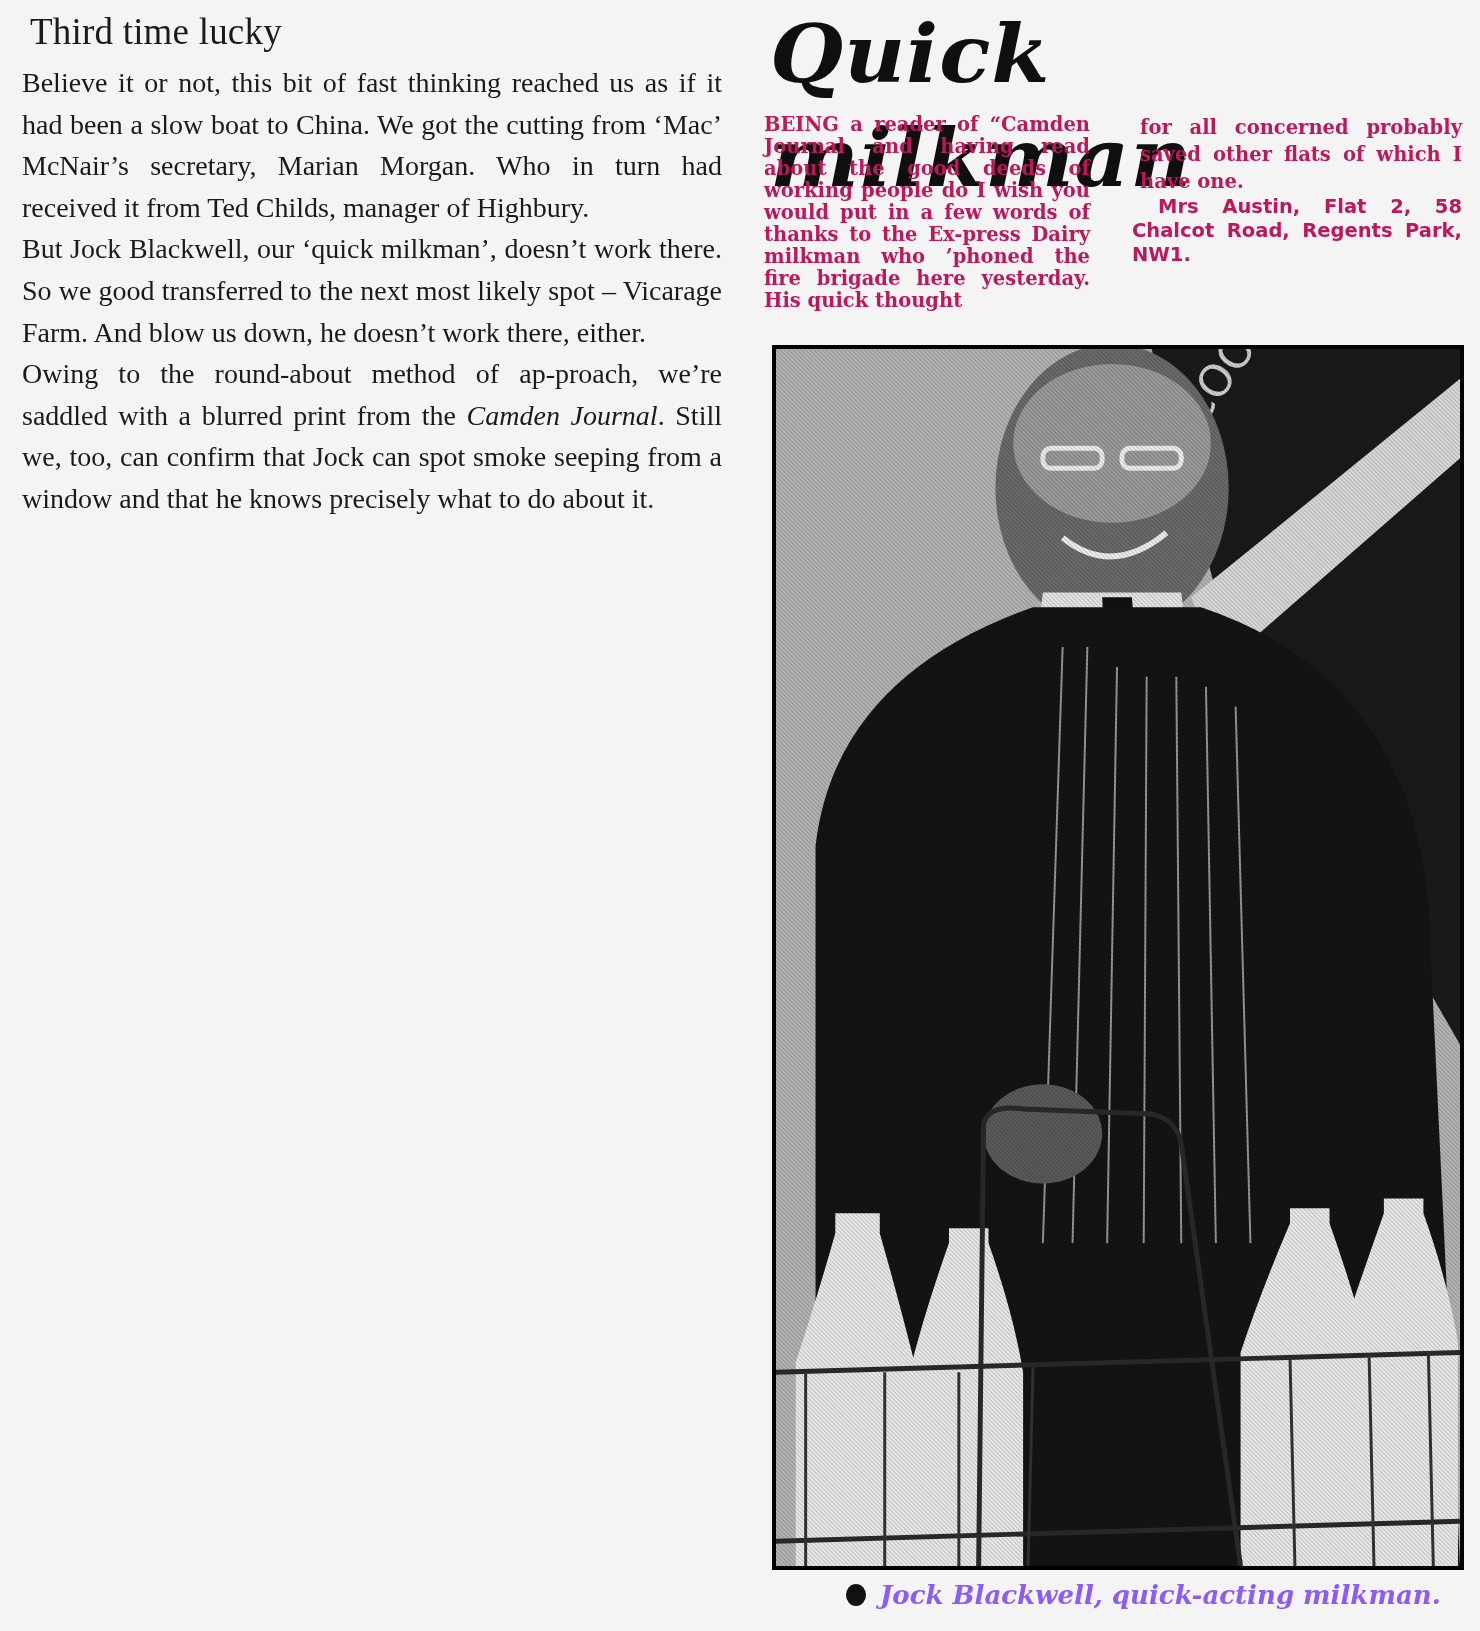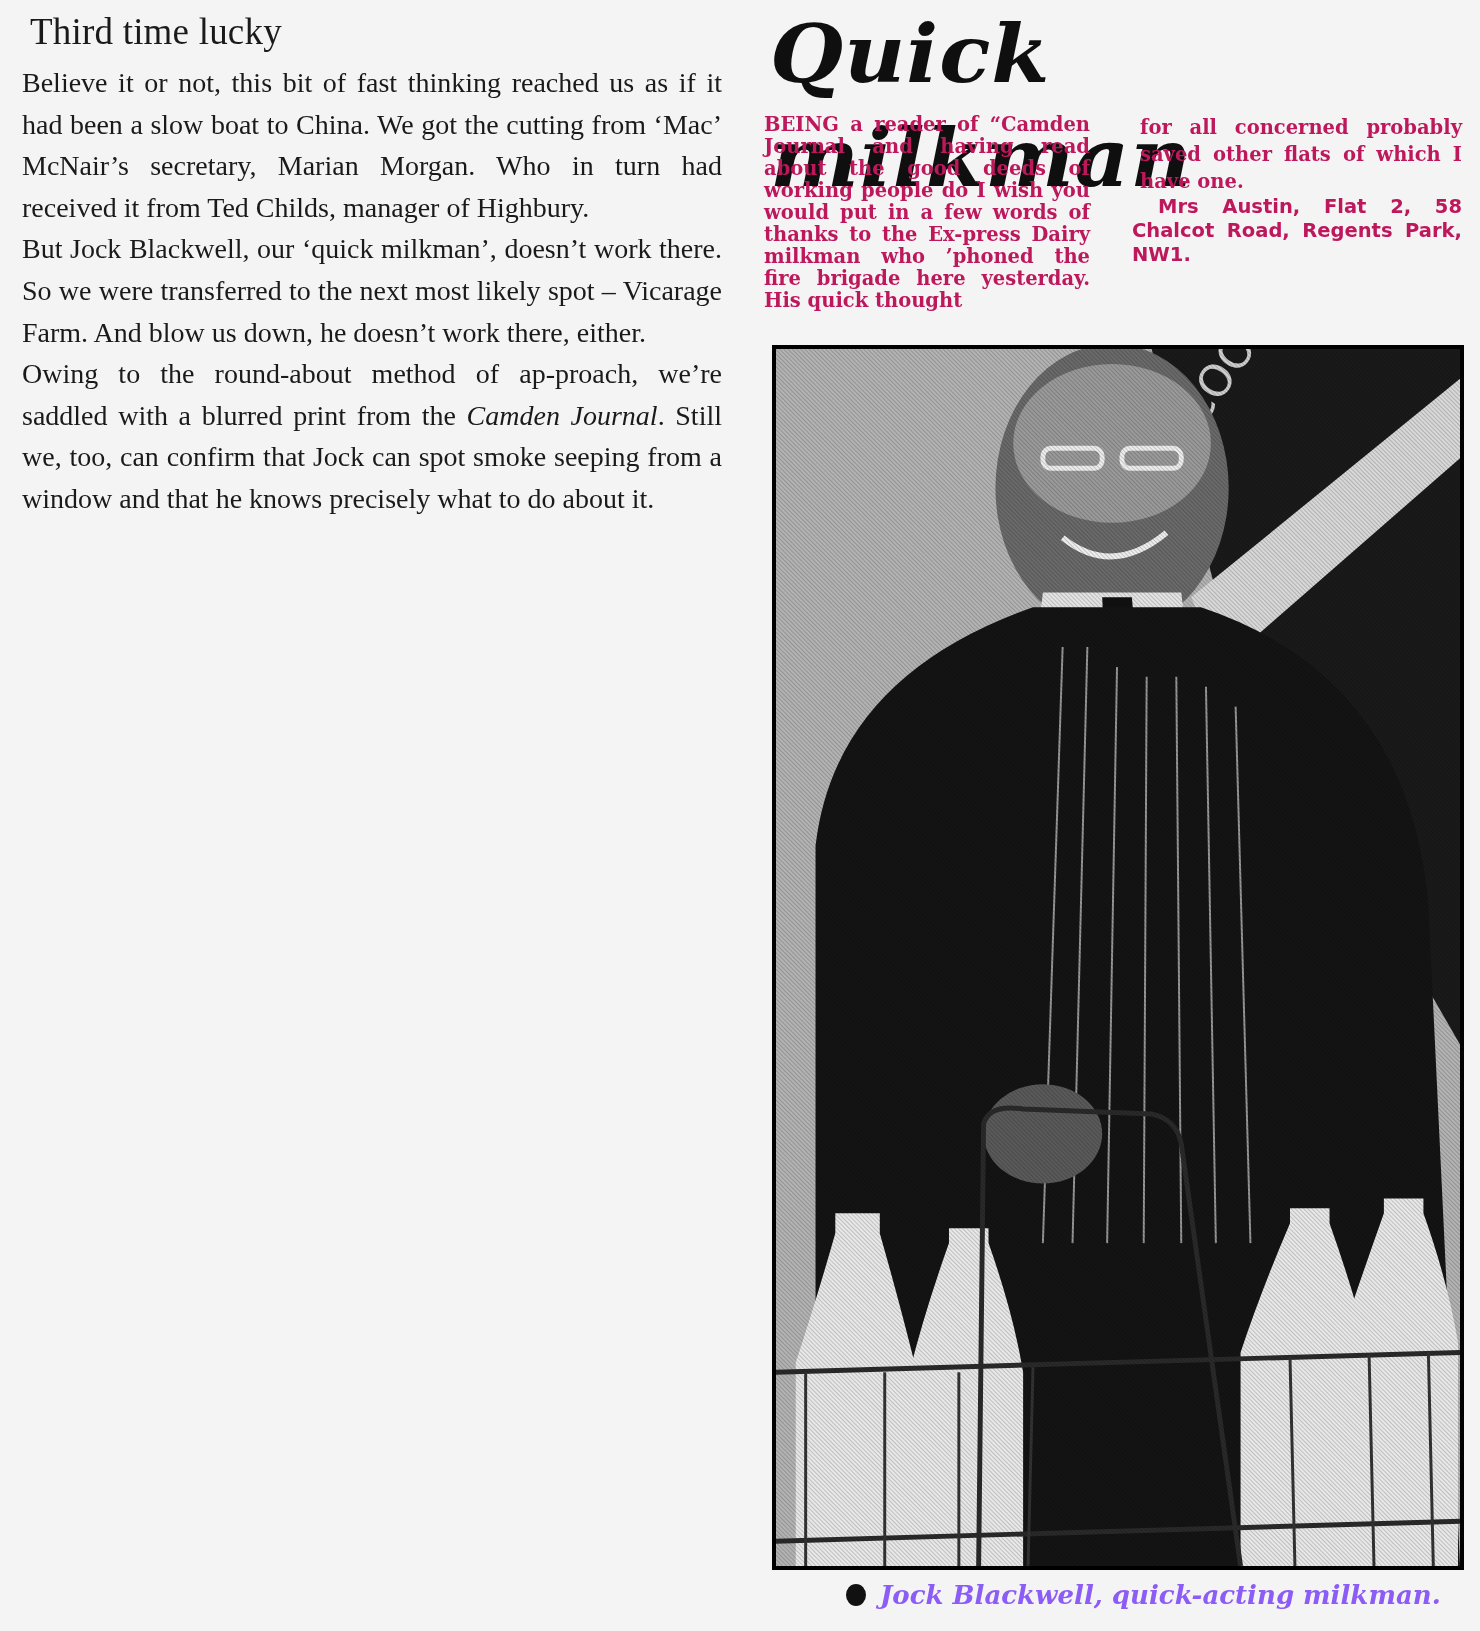"But Jock Blackwell, our ‘quick" p { text: were -> good }
